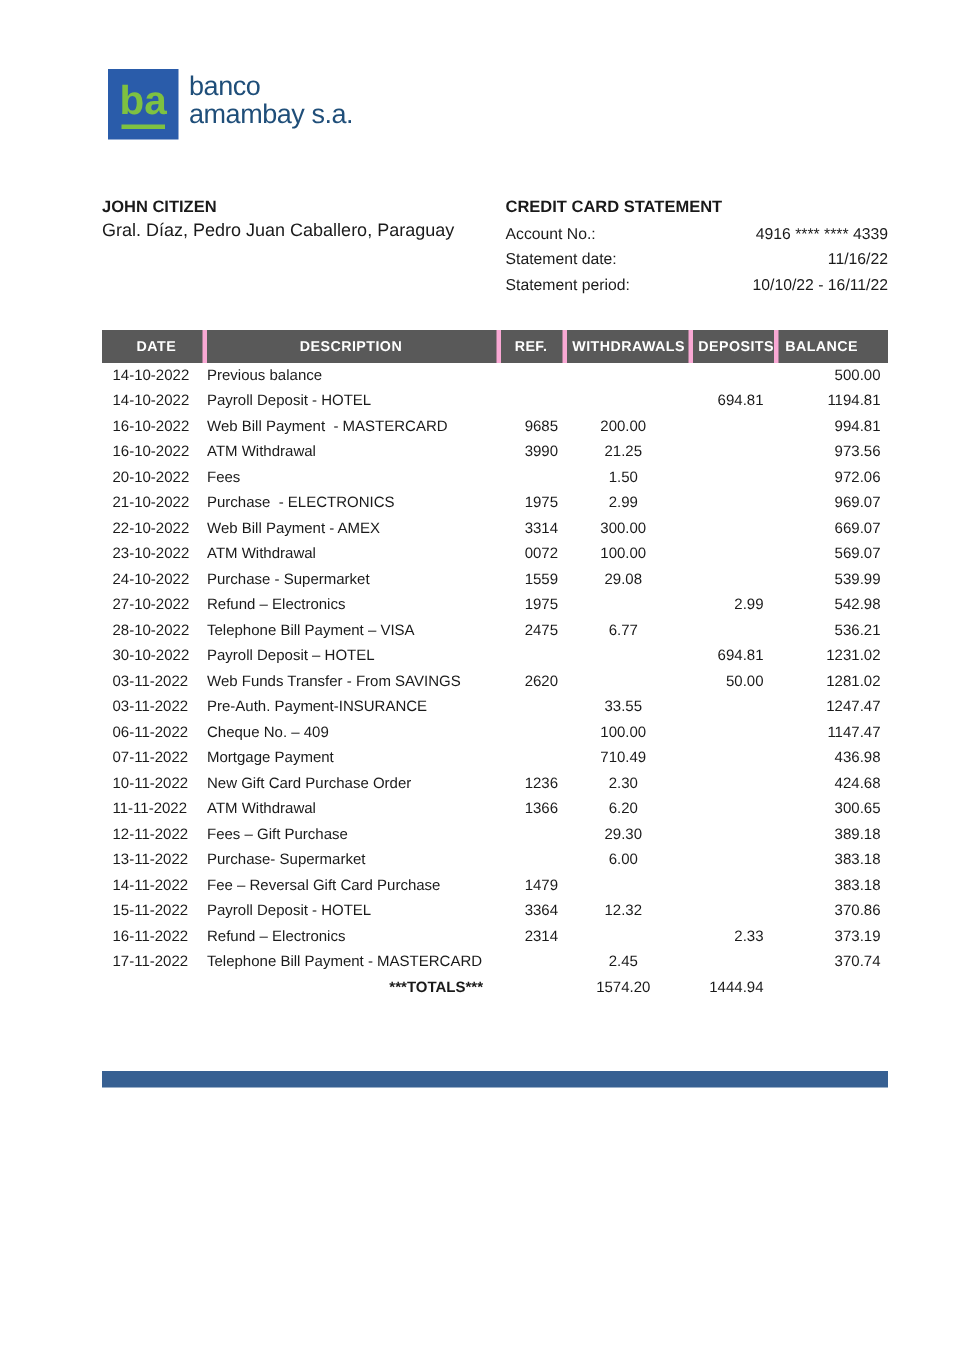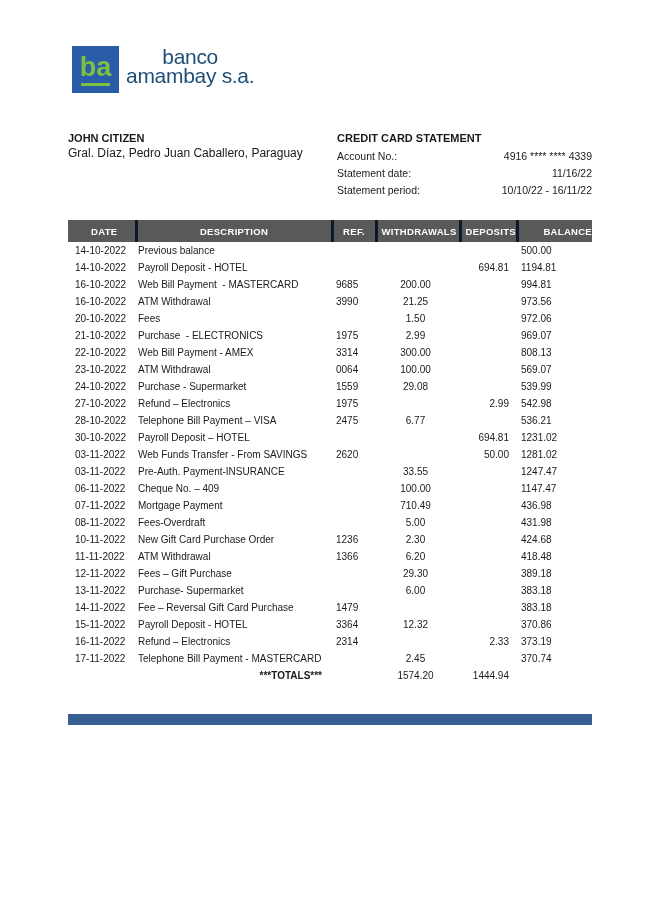"banco" .logo-name { font-size: 21px -> 18px; text-align: center -> none }
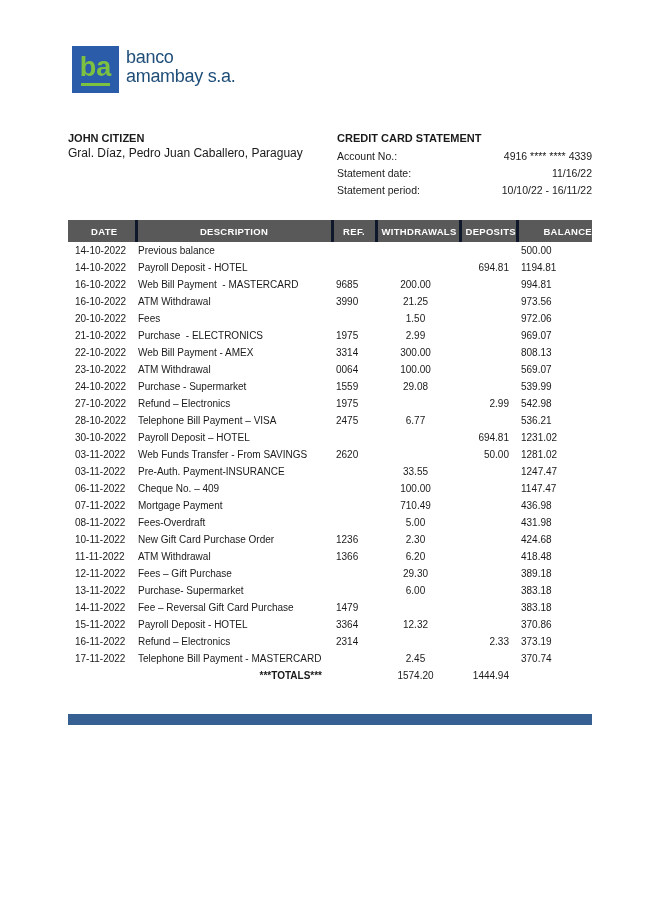"DESCRIPTION" th:not(:first-child) { border-left: 3px solid #0f172a -> 3px solid #f9a8d4 }
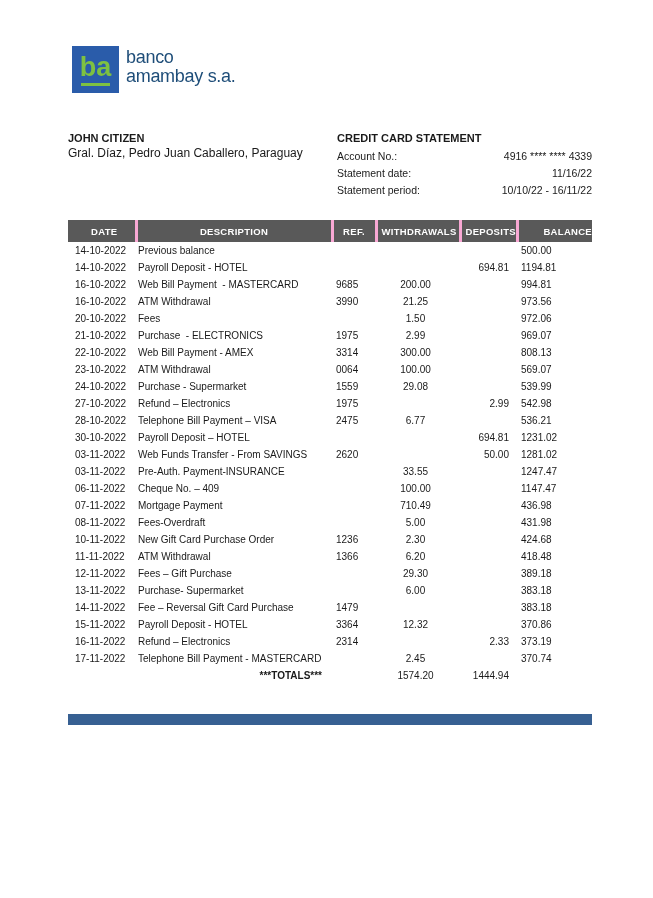"BALANCE" th.c-balance { padding-right: 0 -> 20px }
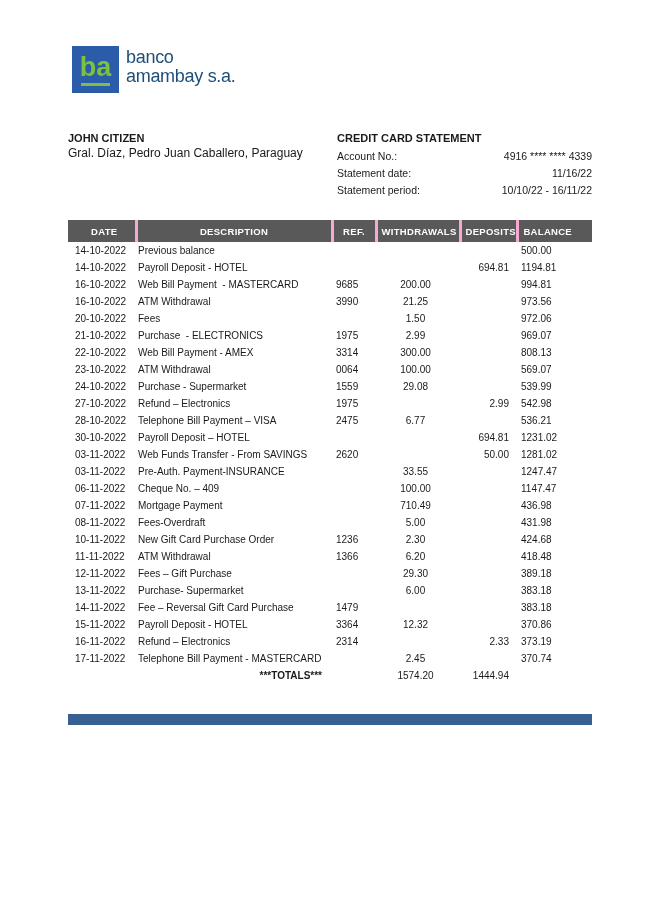"500.00" td.c-balance { text-align: left -> right }
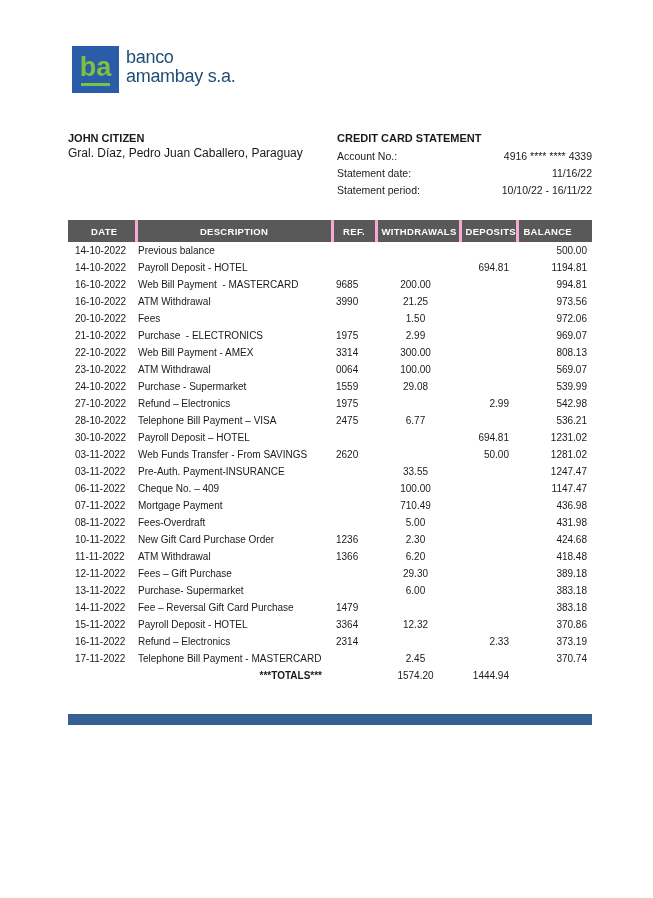"9685" td.c-ref { text-align: left -> right }
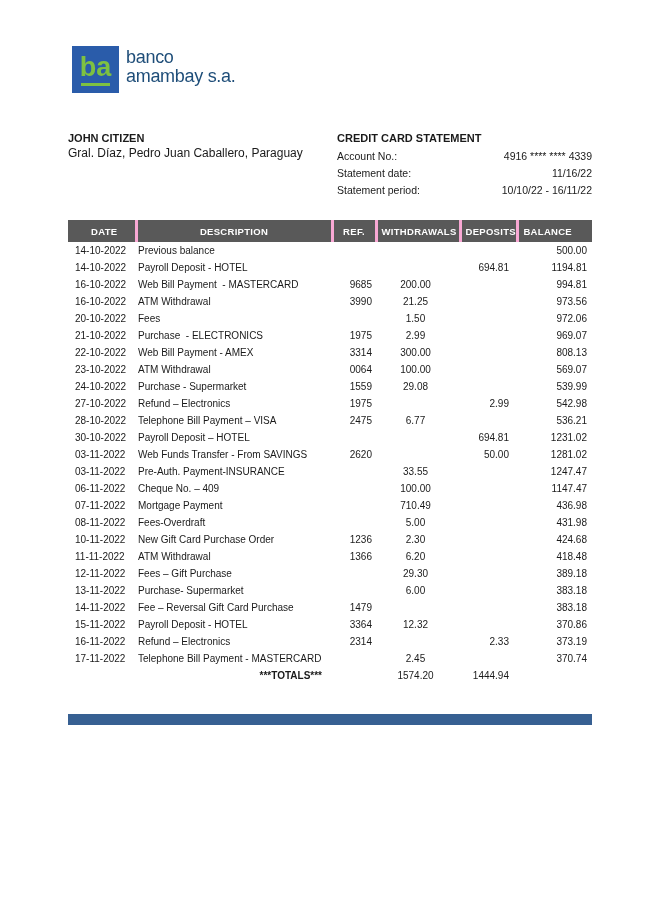"808.13" td.c-balance { text: 808.13 -> 669.07 }
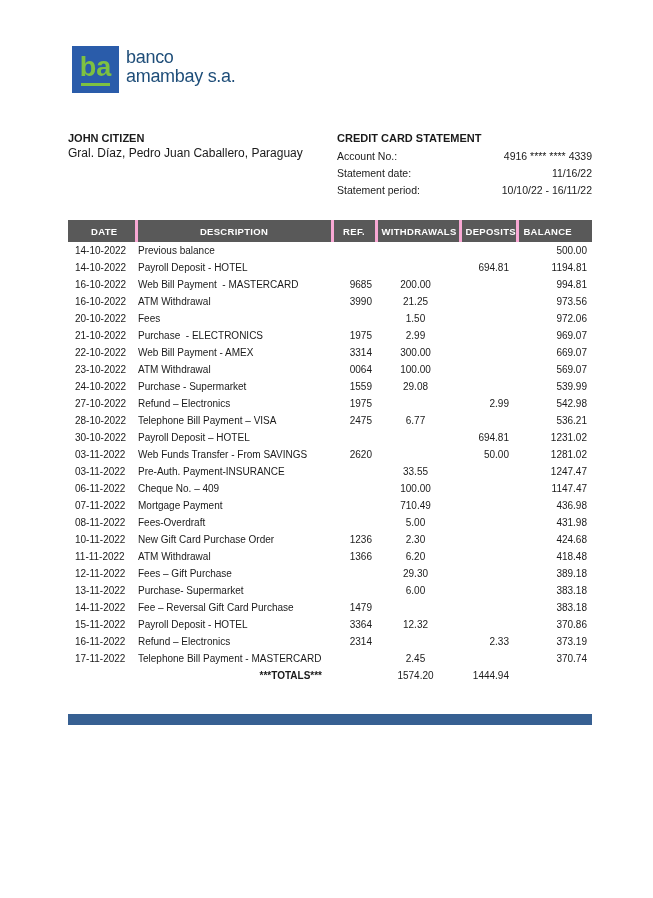"0064" td.c-ref { text: 0064 -> 0072 }
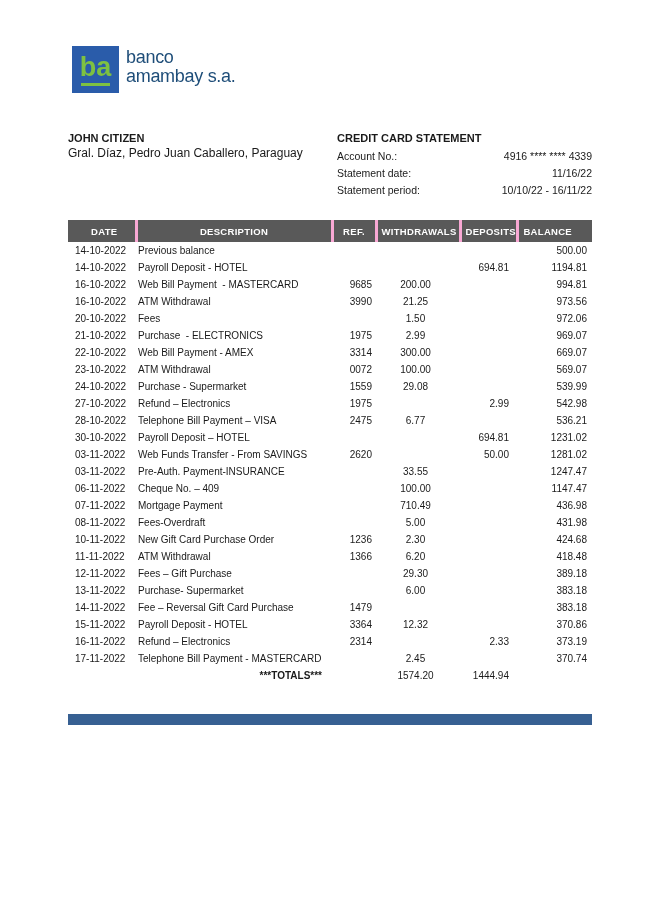"08-11-2022" tr { html: <tr> <td>08-11-2022</td> <td>Fees-Overdraft</td> <td></td> <td>5.00</td> <td></td> <td>431.98</td> </tr> -> none }
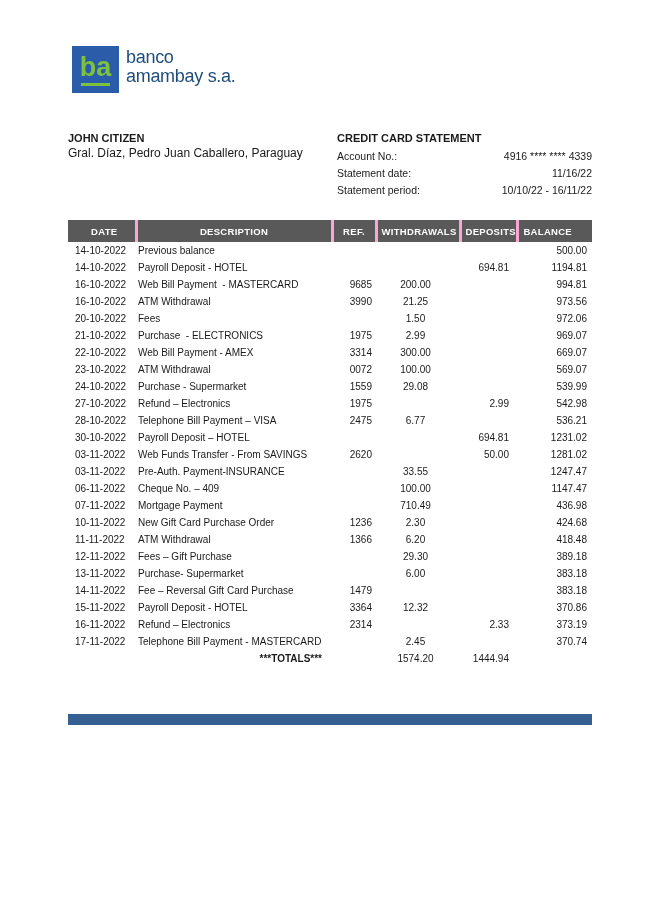"418.48" td.c-balance { text: 418.48 -> 300.65 }
